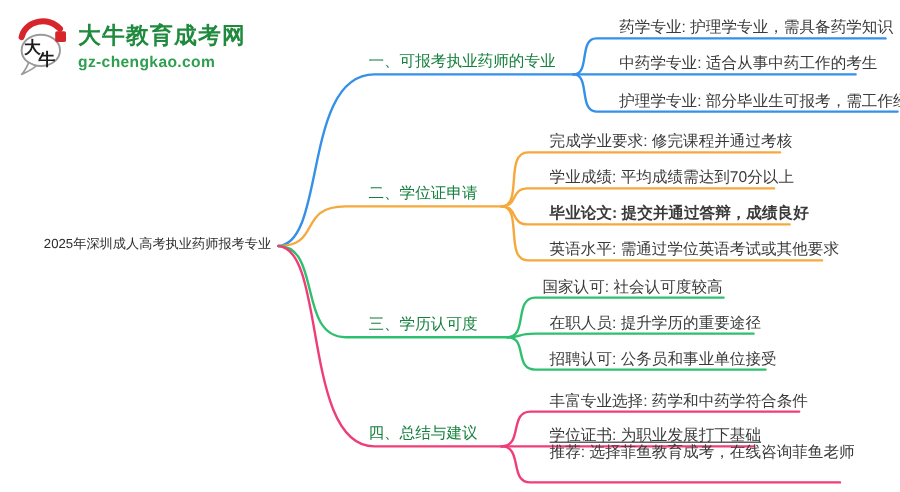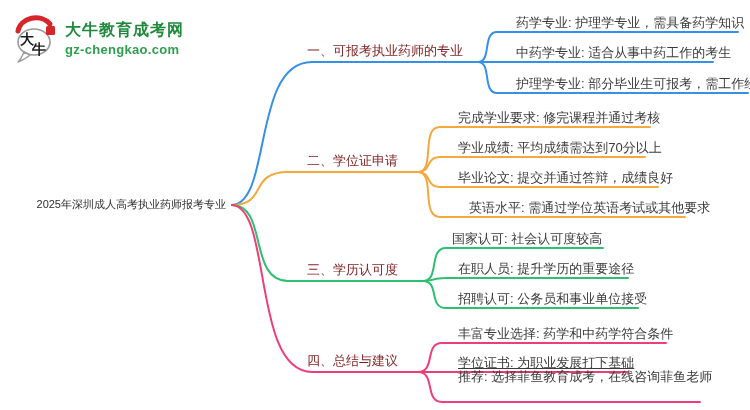"大牛教育成考网" .logo-title { font-size: 16px -> 19px }
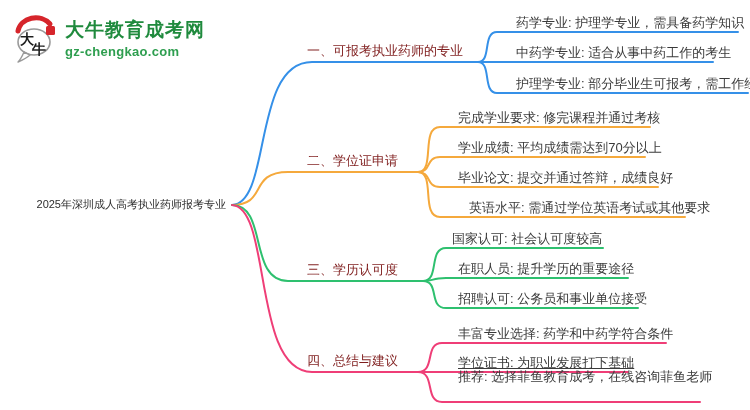"一、可报考执业药师的专业" .branch-label { color: #7f1d1d -> #15803d }
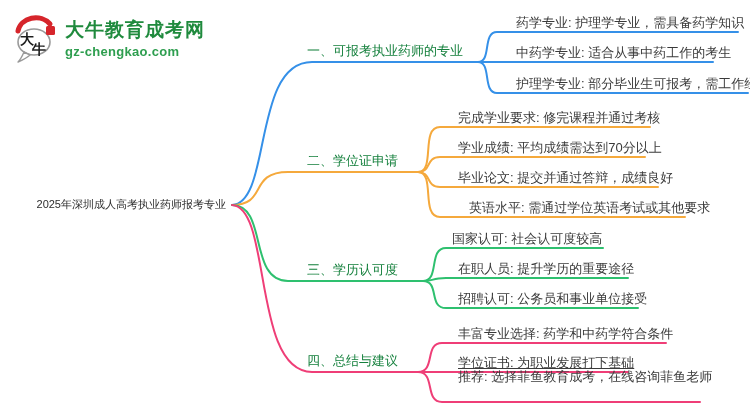"毕业论文: 提交并通过答辩，成绩良好" div.node { font-weight: none -> bold }
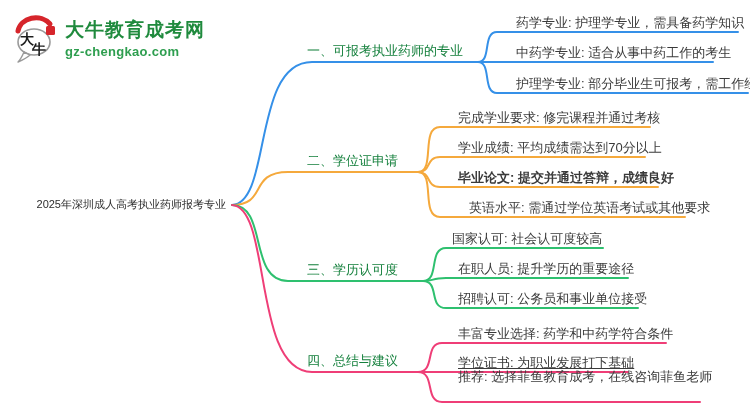"英语水平: 需通过学位英语考试或其他要求" div.node { left: 469px -> 458px }
